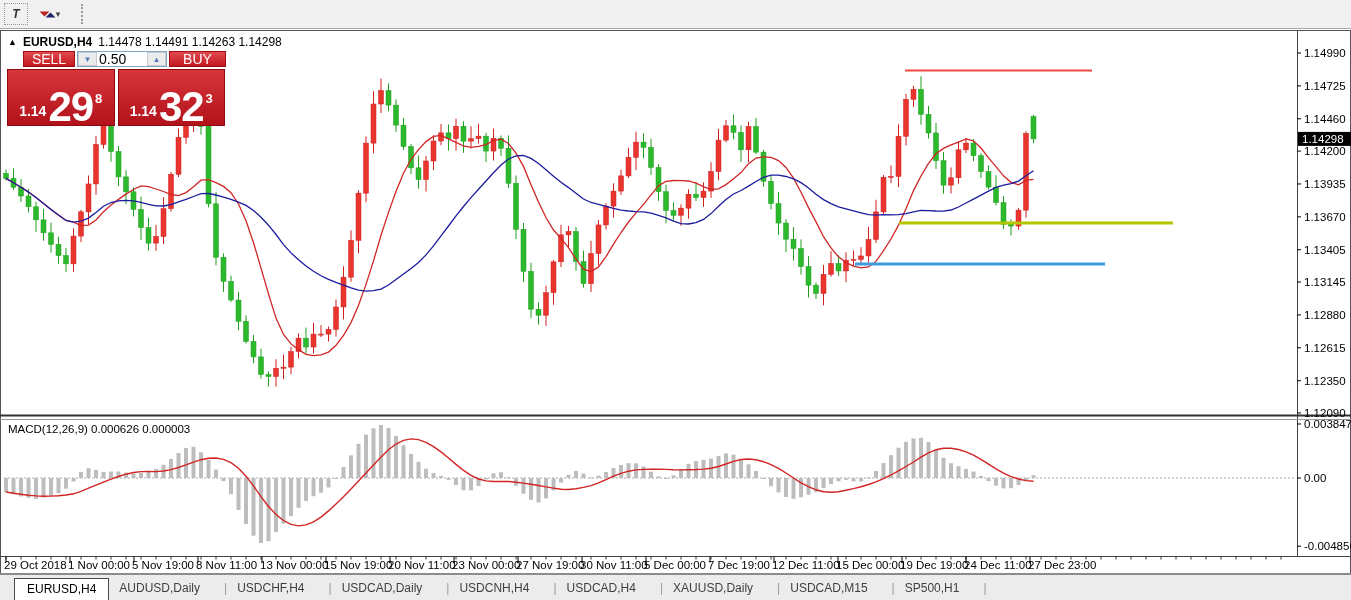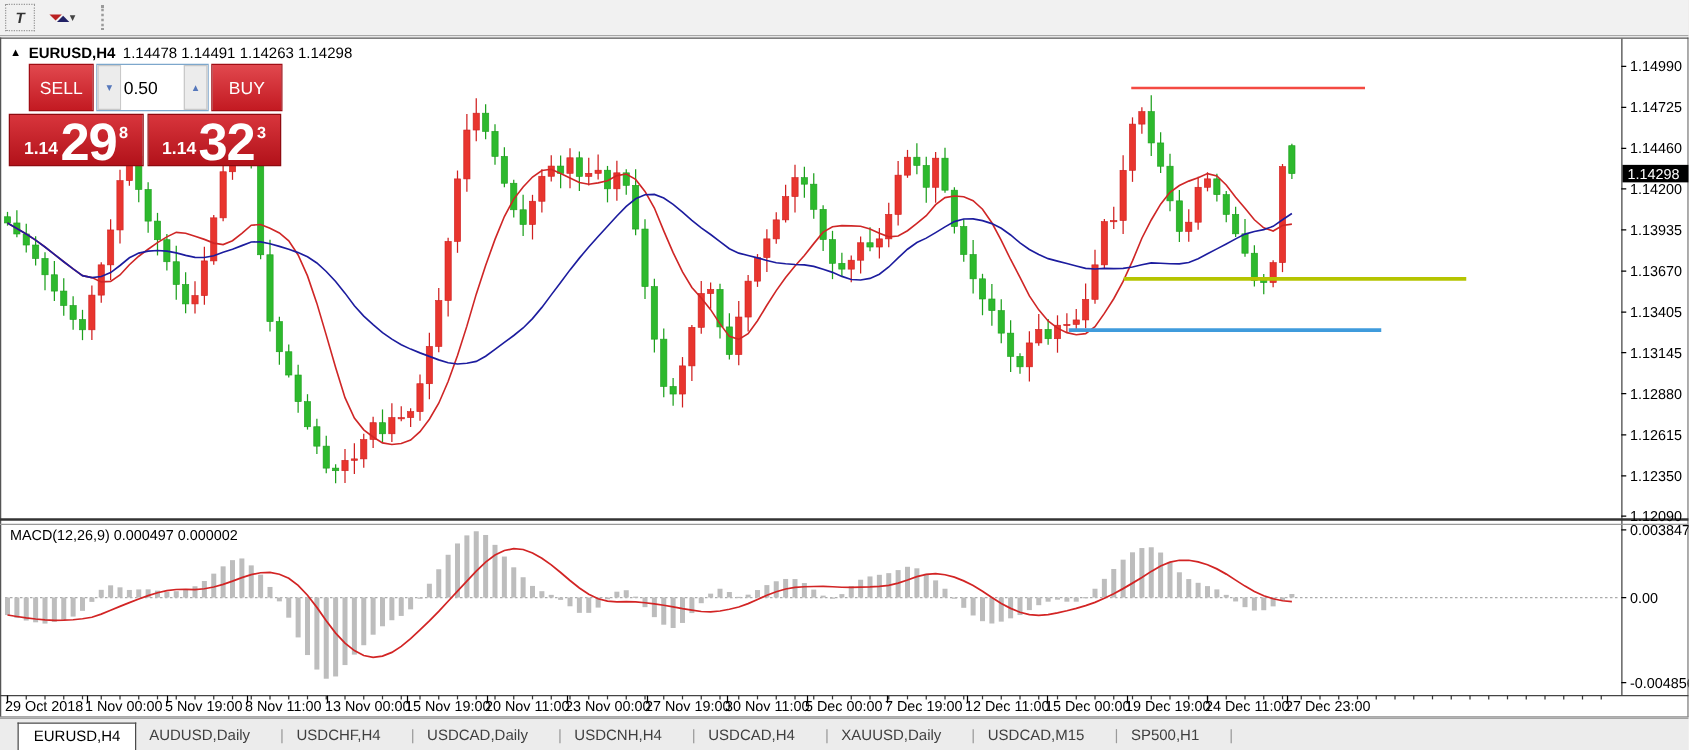"SELL" .trade .row1 { height: 38px -> 16px }
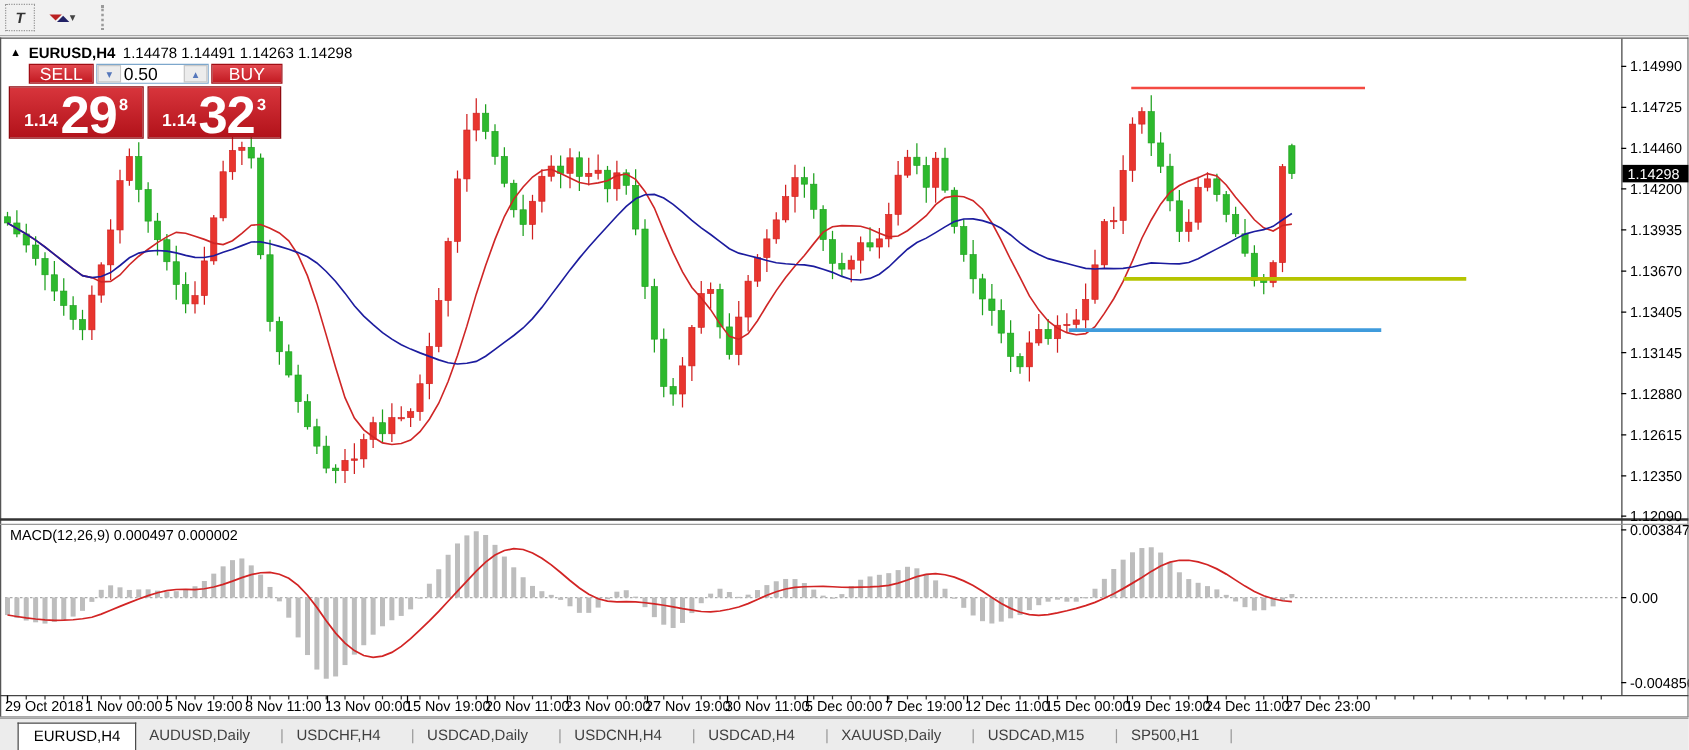"1.14" .bigpx { height: 42px -> 57px }
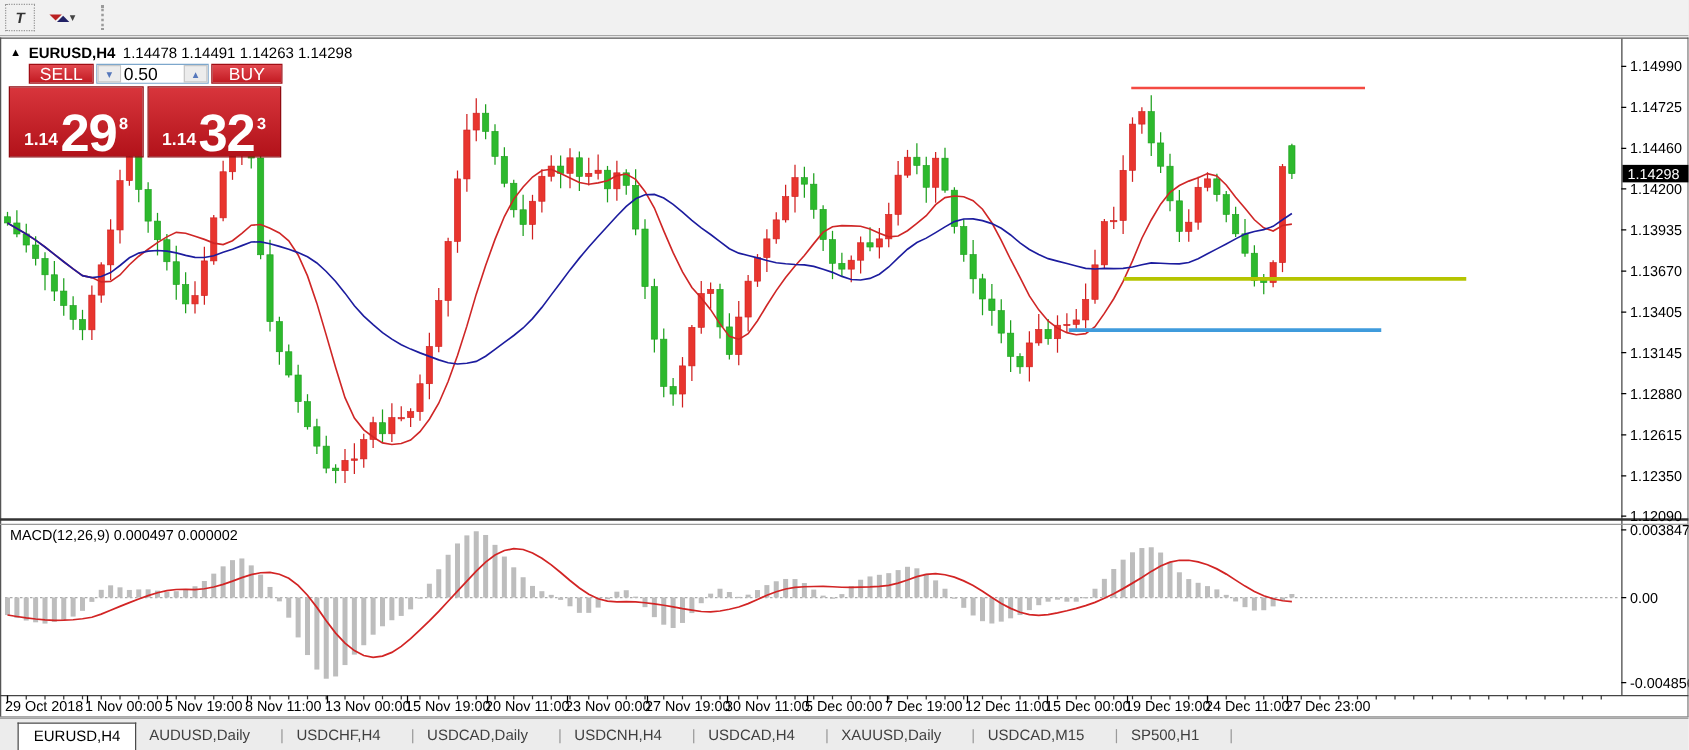"MACD(12,26,9) 0.000497 0.000002" div.macd-label { text: 0.000497 0.000002 -> 0.000626 0.000003 }
